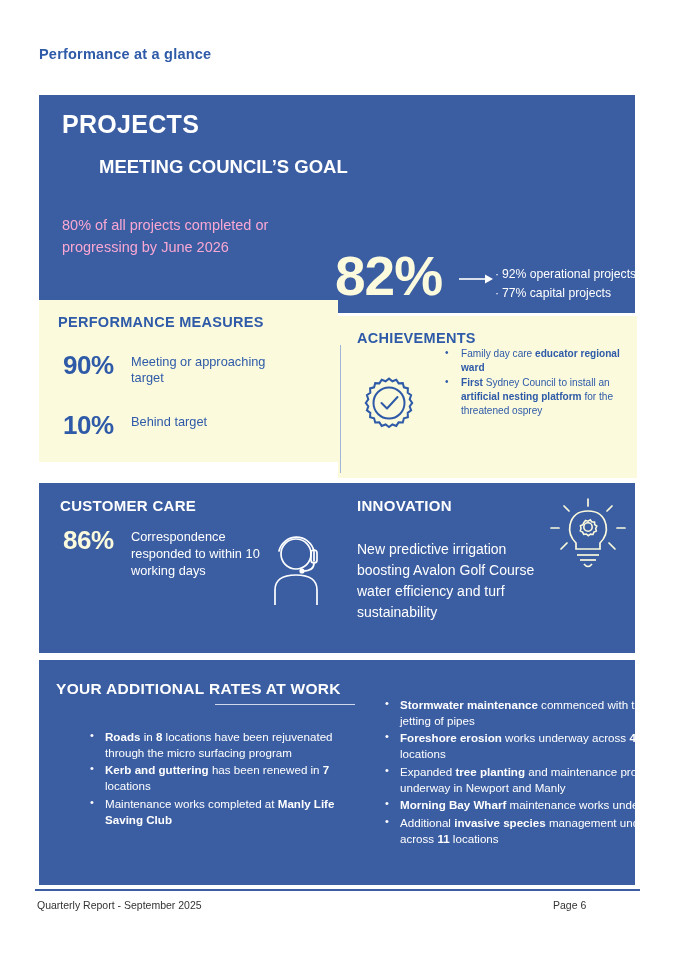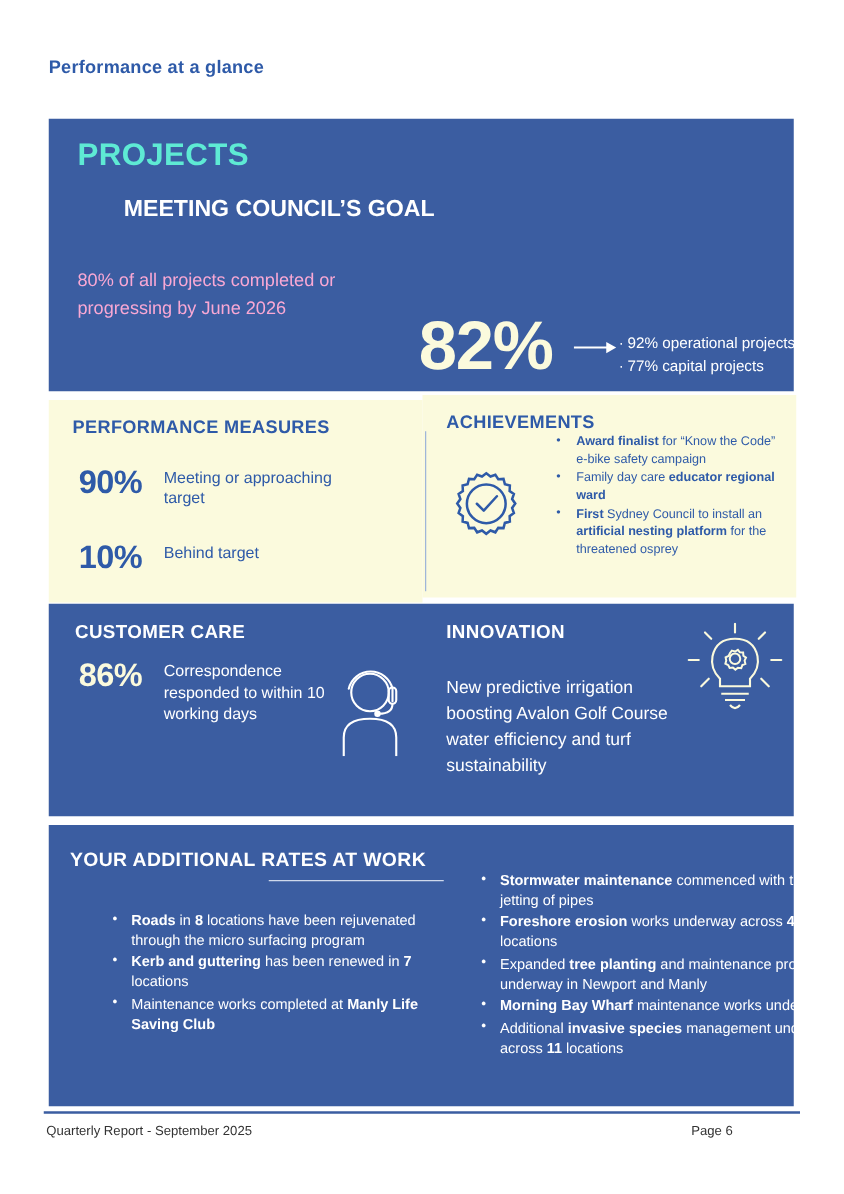"PROJECTS" .projects-title { color: #5eead4 -> #ffffff }
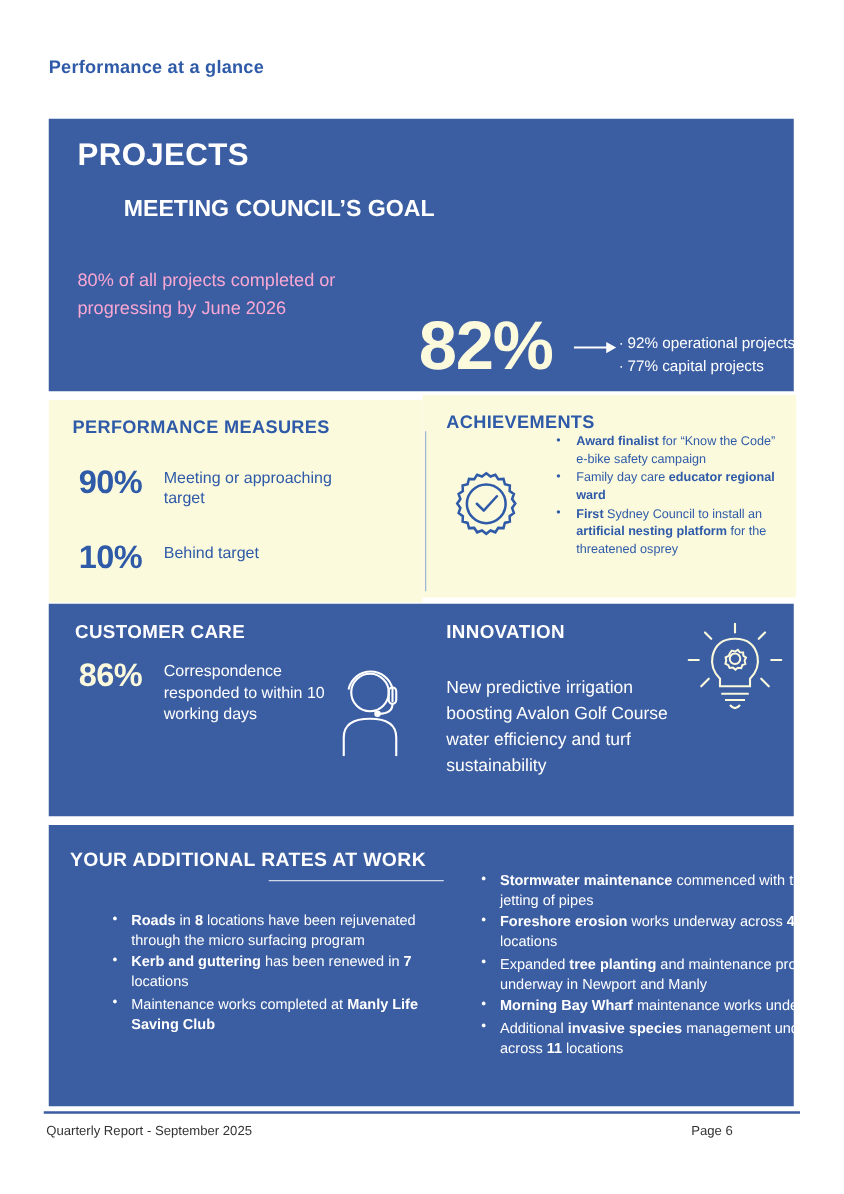"PERFORMANCE MEASURES" #measures-panel { top: 320px -> 300px }
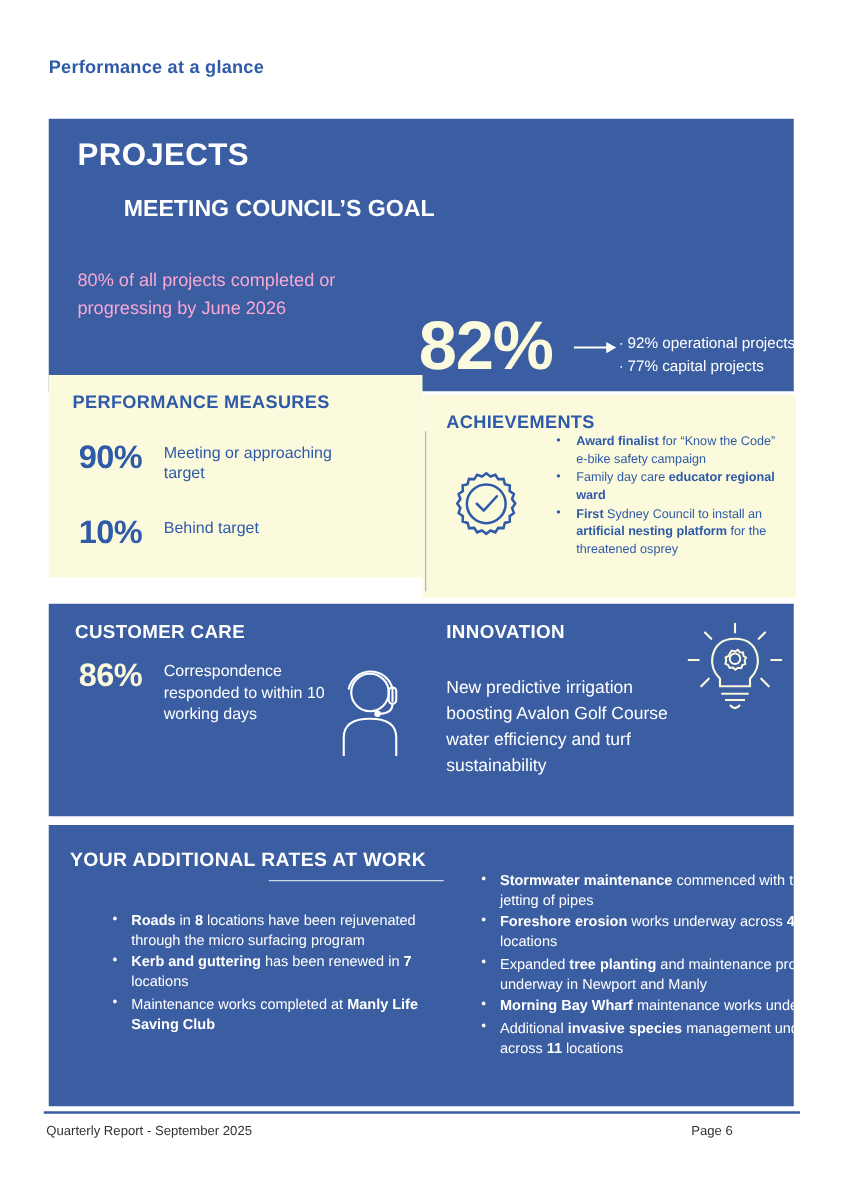"Award finalist for “Know the" li { html: <li><b>Award finalist</b><span> for “Know the Code” e-bike safety campaign</span></li> -> none }
